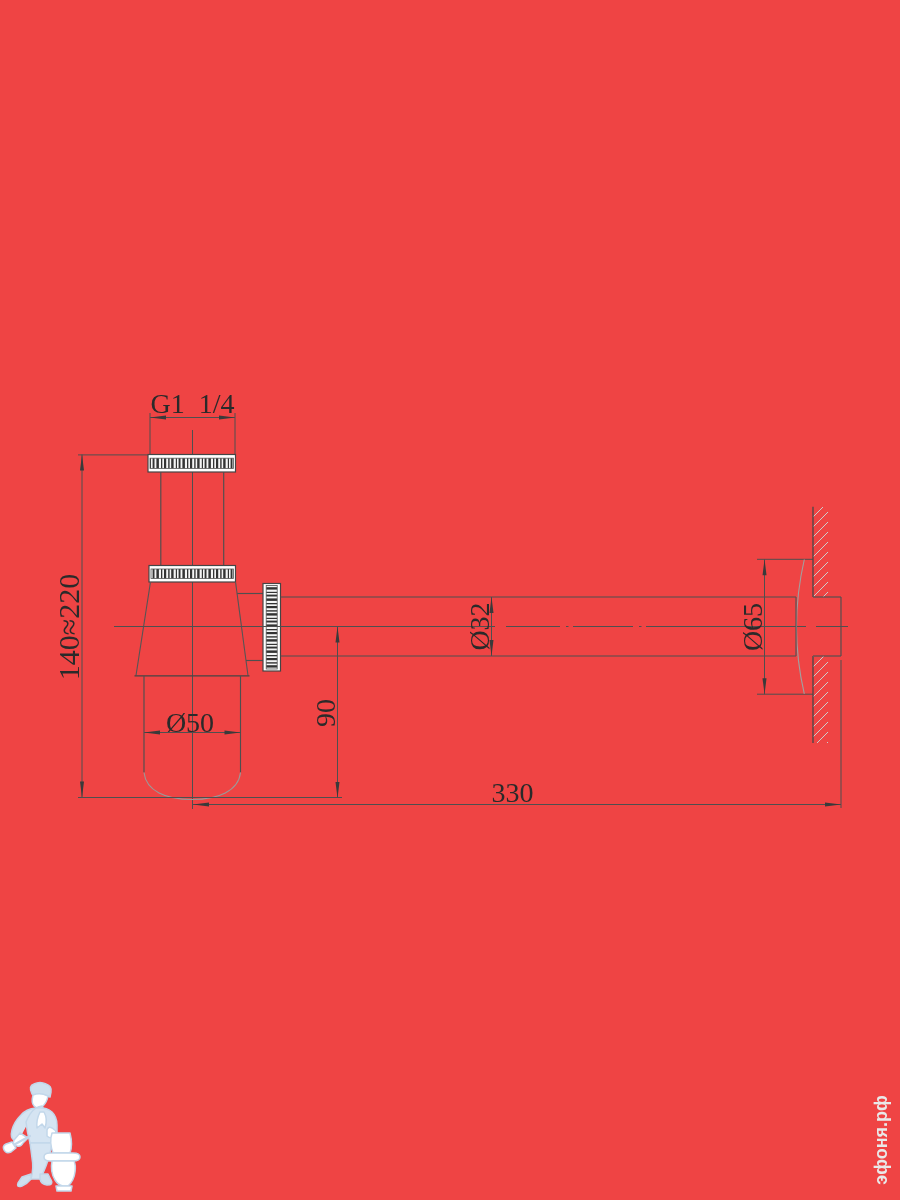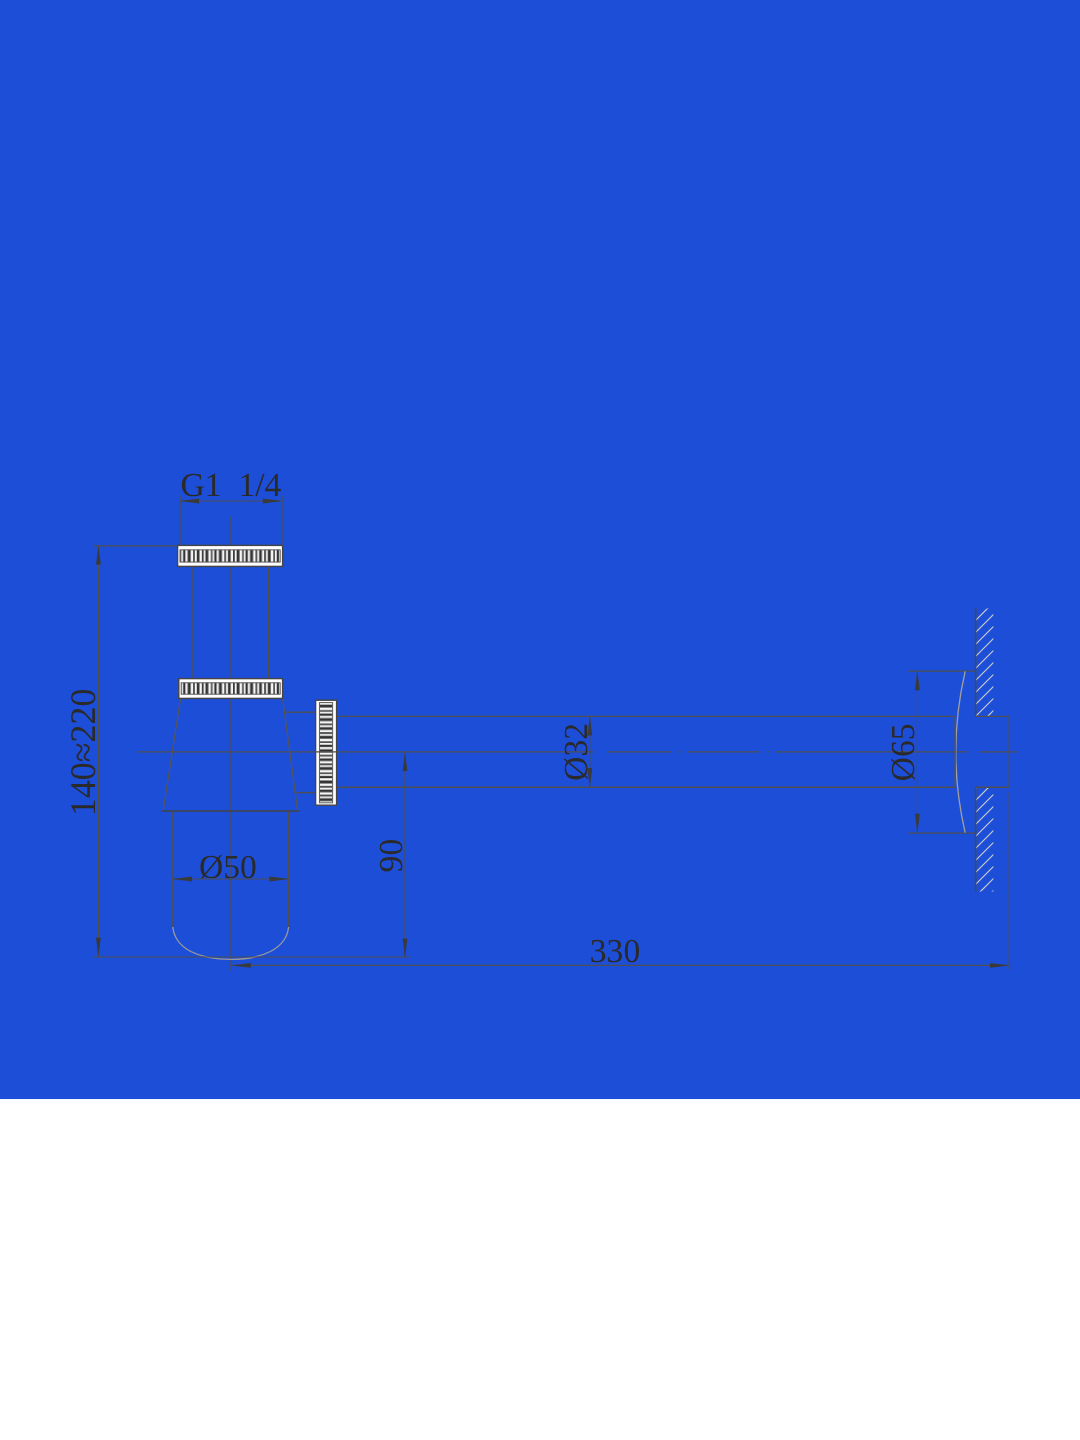"G1 1/4" #page { background: #1d4ed8 -> #ef4444; height: 916px -> 1200px }
